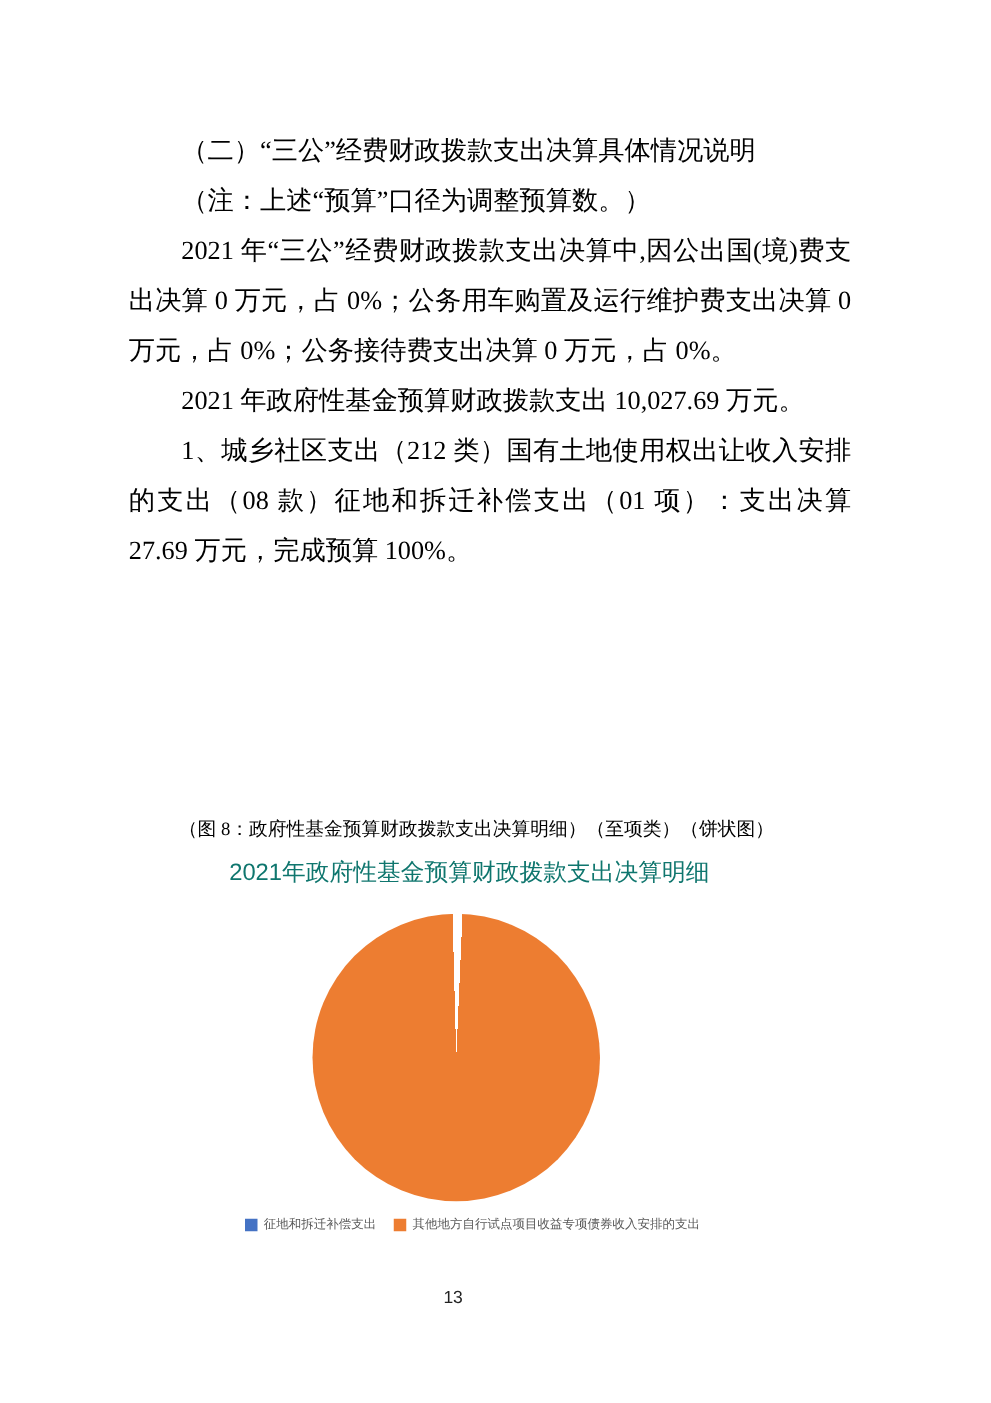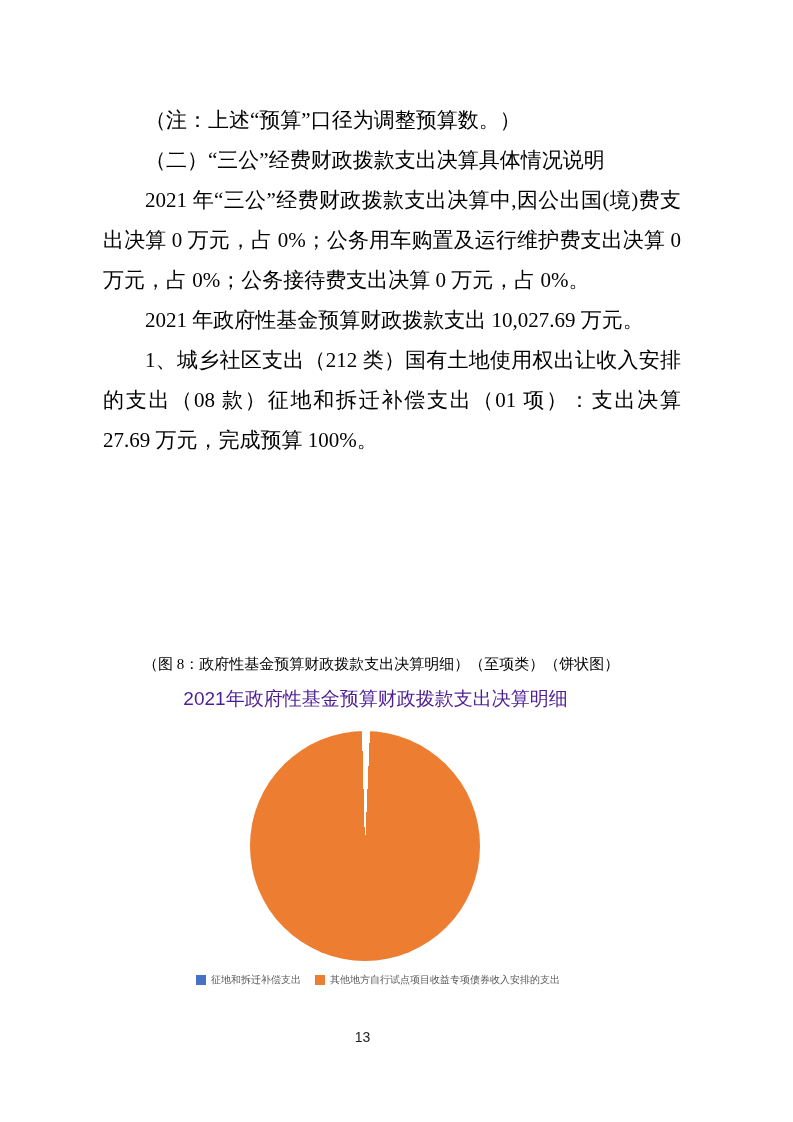"（注：上述“预算”口径为调整预算数。）" p { order: before "（二）“三公”经费财政拨款支出决算具体情况说明" -> after "（二）“三公”经费财政拨款支出决算具体情况说明" }
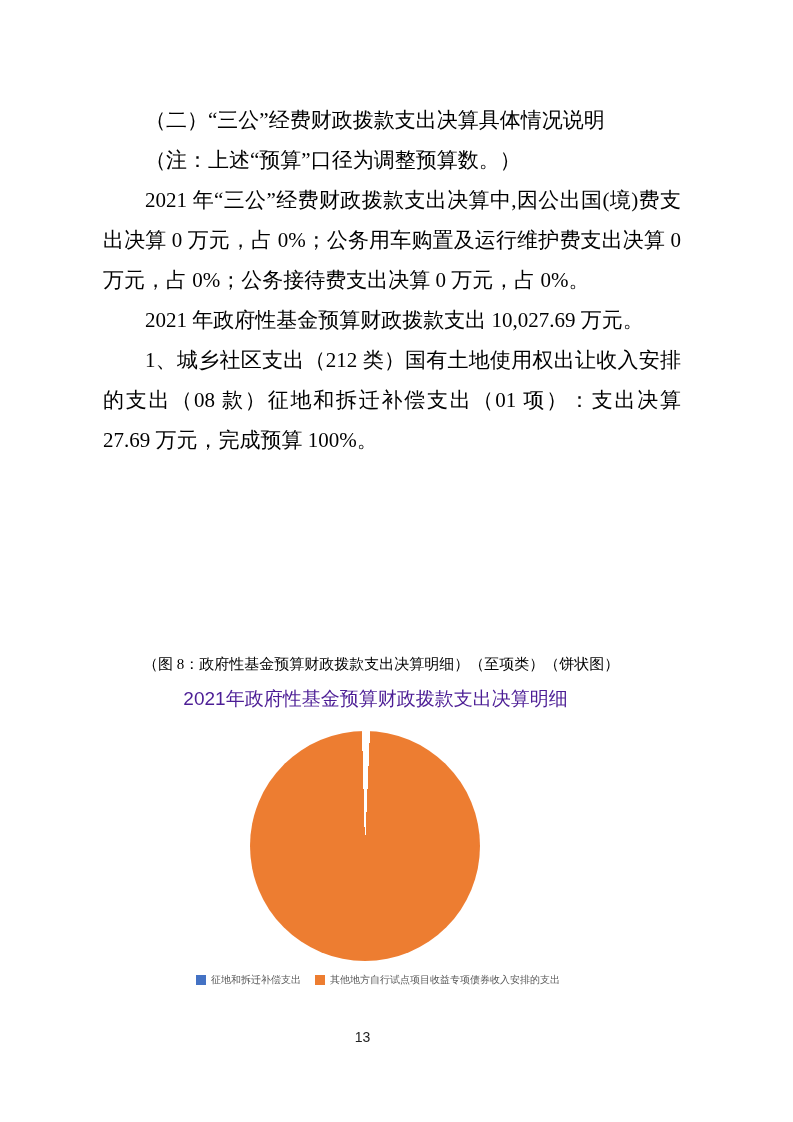"2021年政府性基金预算财政拨款支出决算明细" div.chart-title { color: #4c1d95 -> #0f766e }
